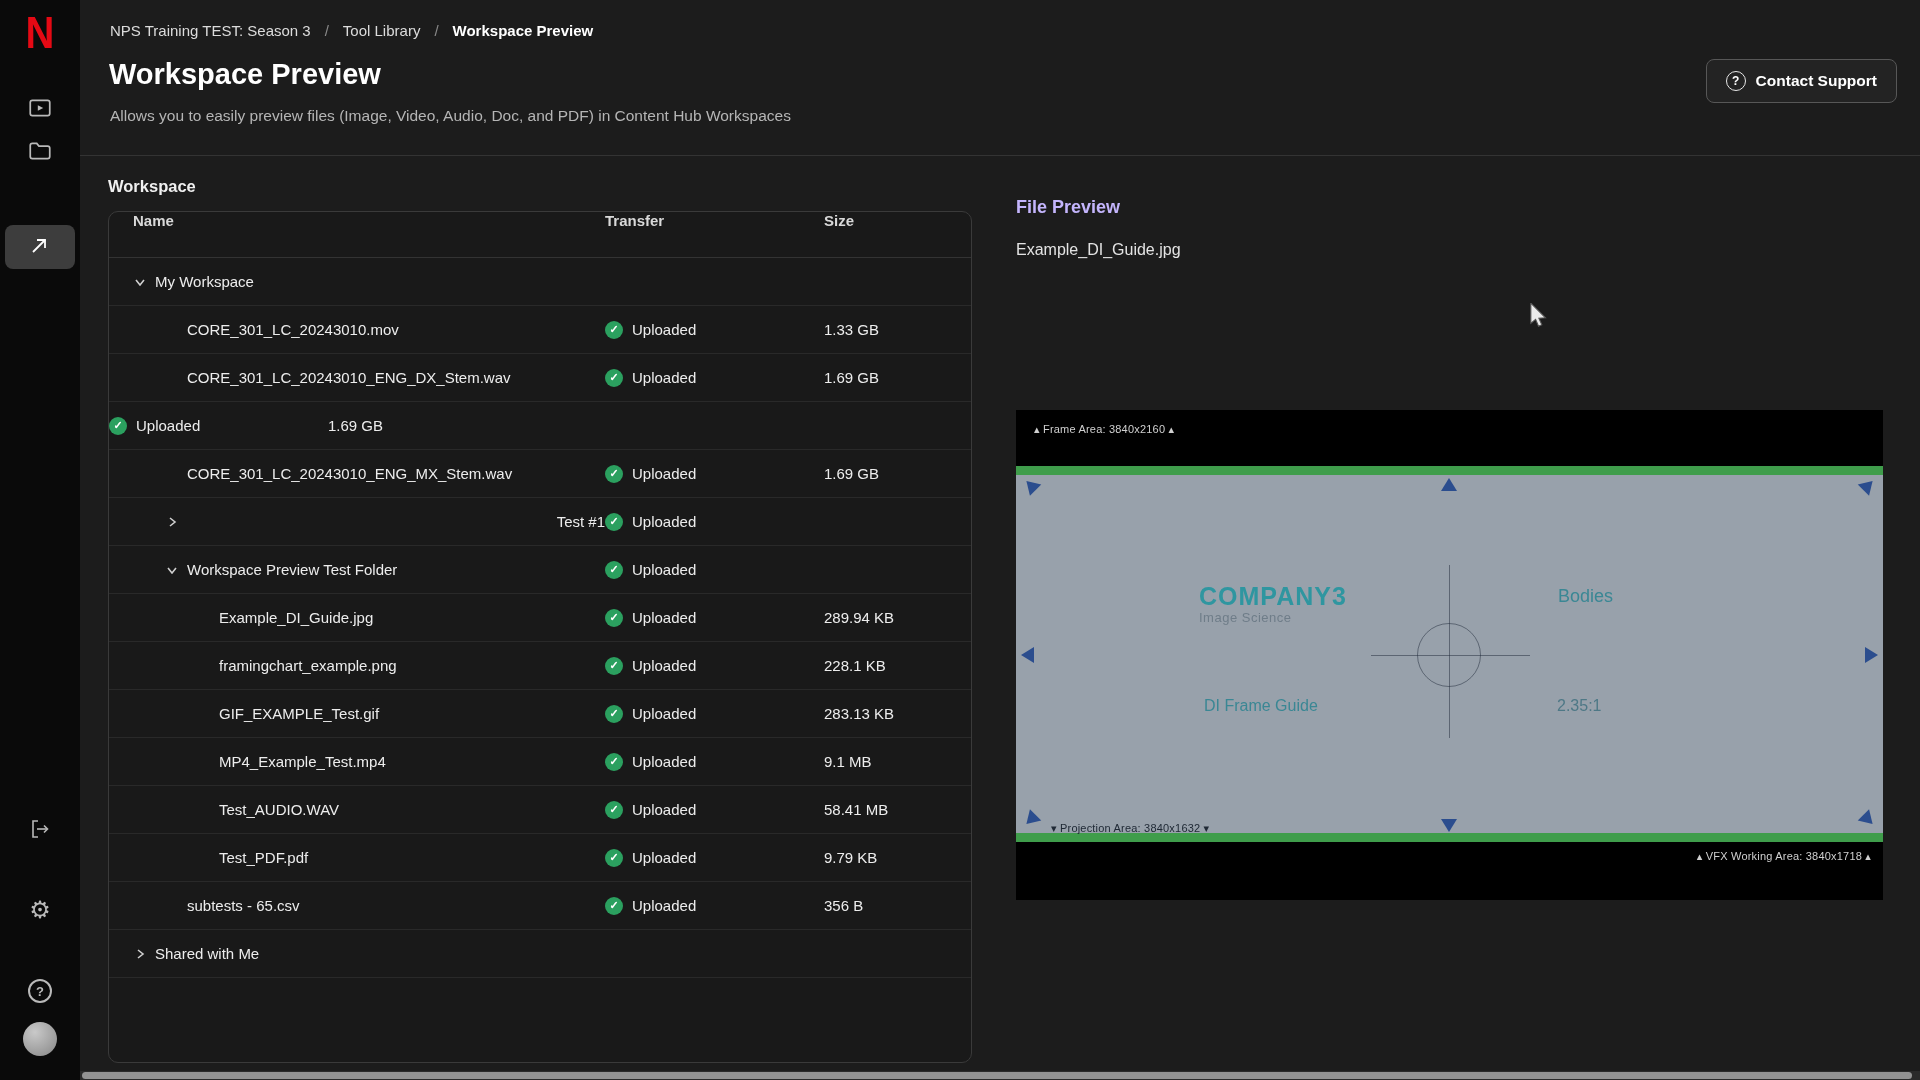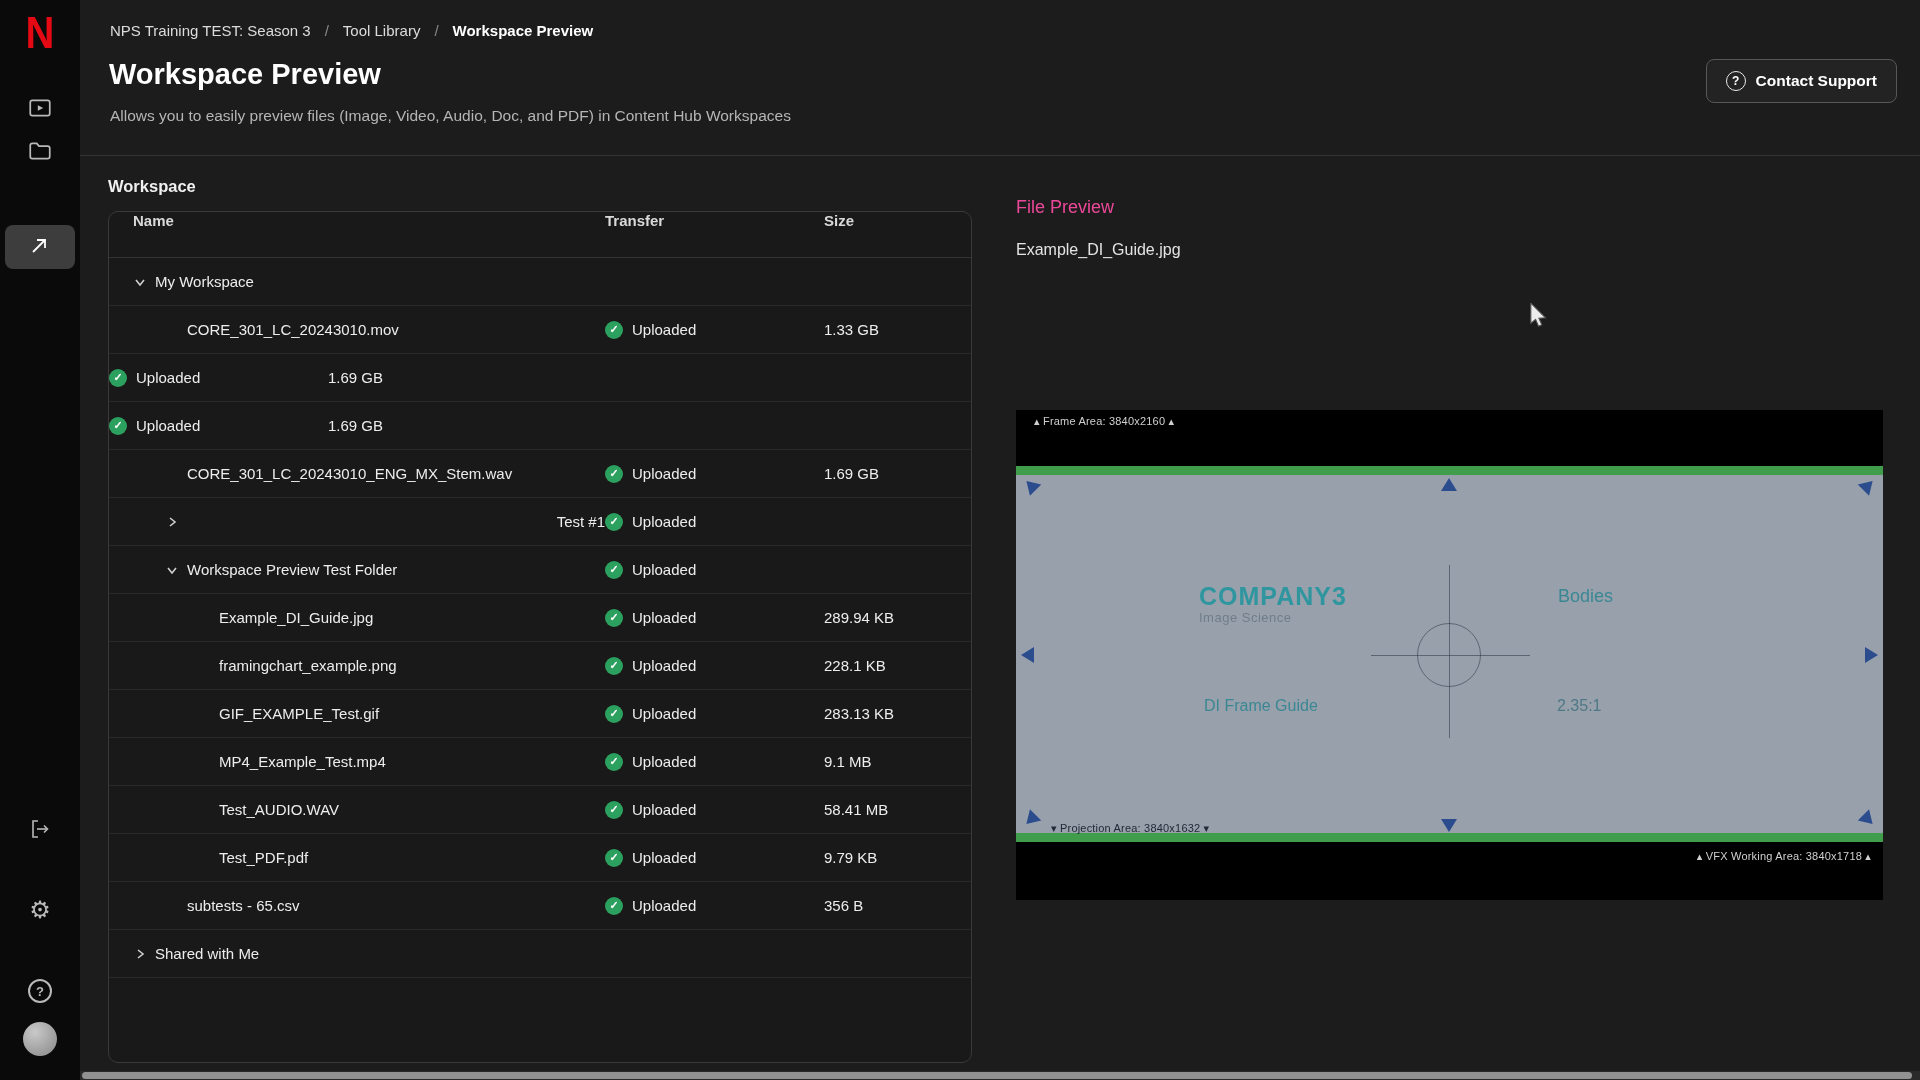"File Preview" .fp-title { color: #ec4899 -> #c4b5fd; font-weight: 400 -> 700 }
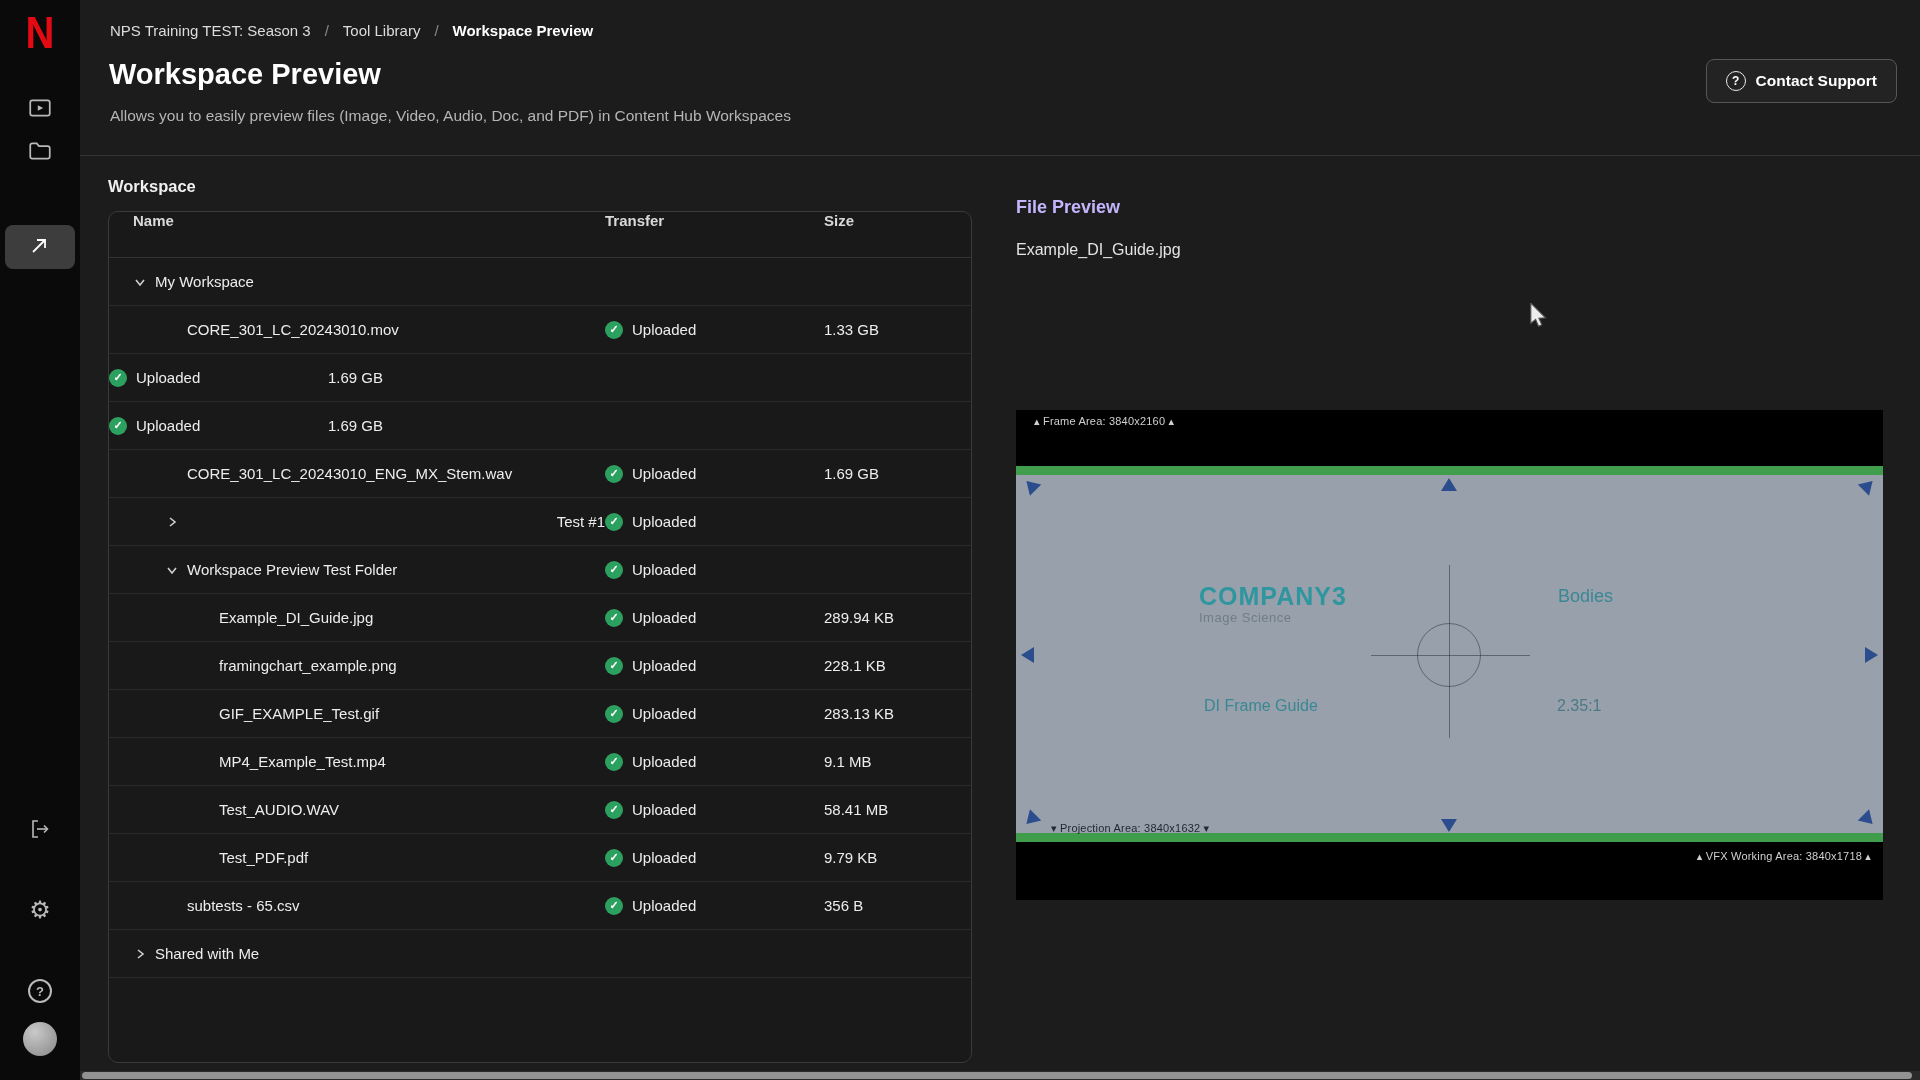"CORE_301_LC_20243010_ENG_DX_Stem.wav" div.cell { html: none -> <div> <span> <svg> <path></path> </svg> </span> <span>CORE_301_LC_20243010_ENG_DX_Stem.wav</span> </div> }
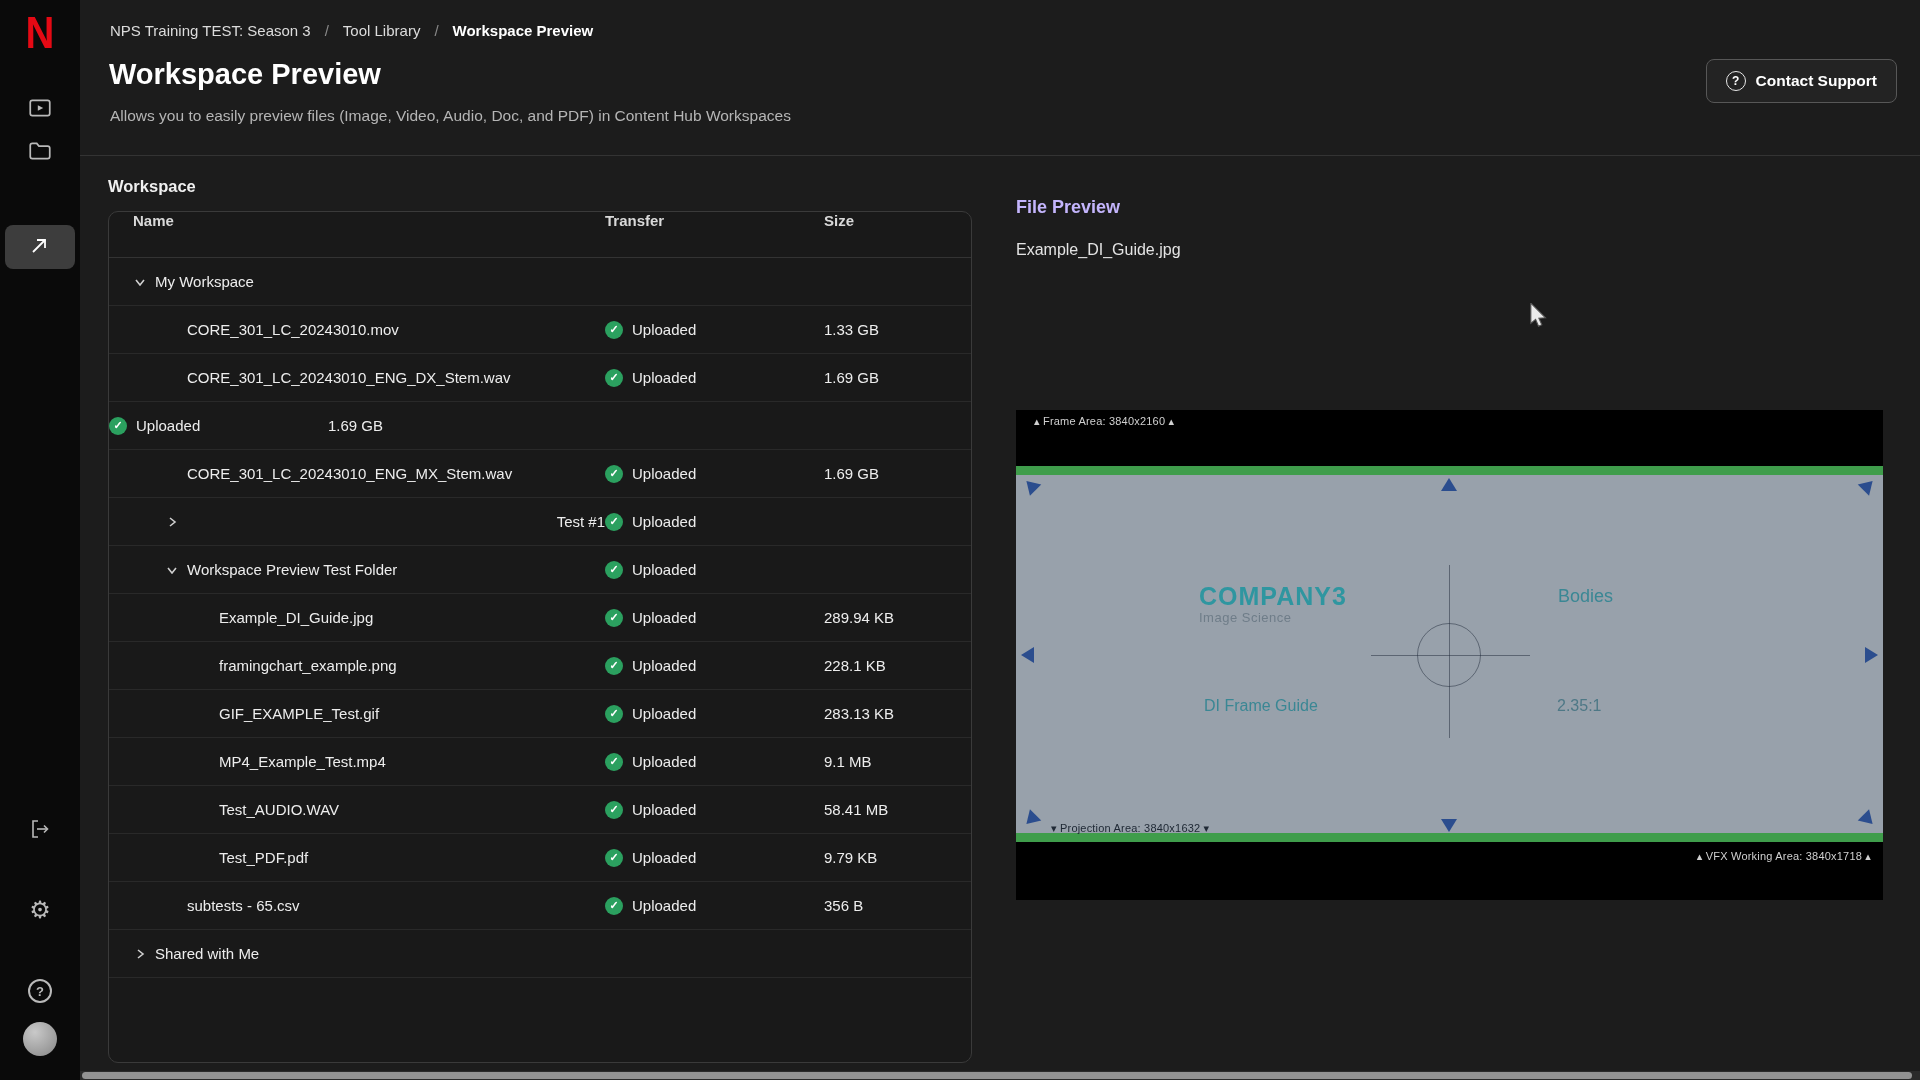"▴ Frame Area: 3840x2160 ▴" .frame-label { top: 5px -> 13px }
